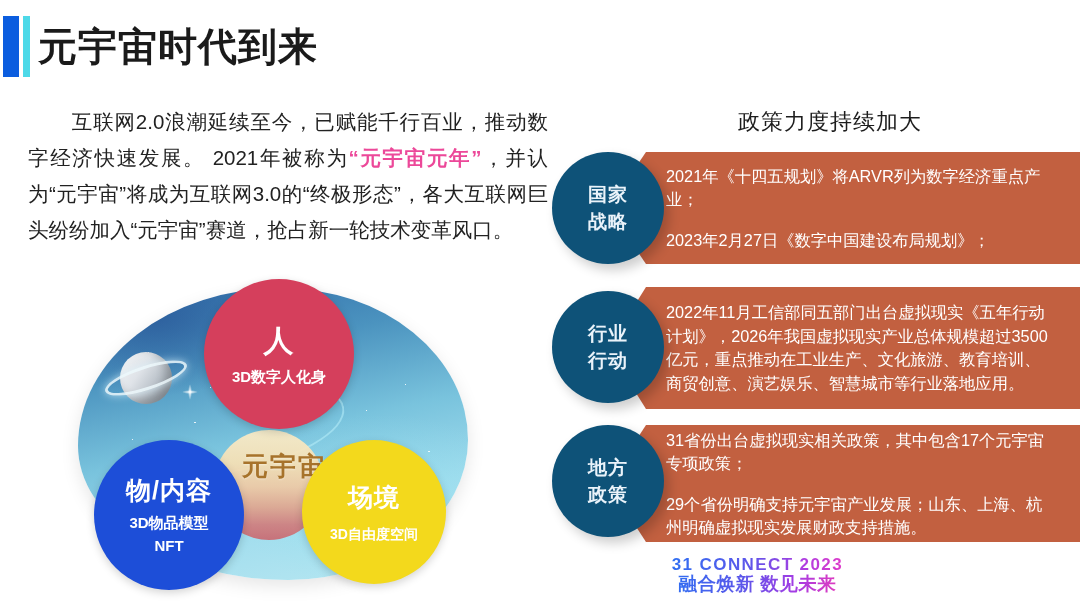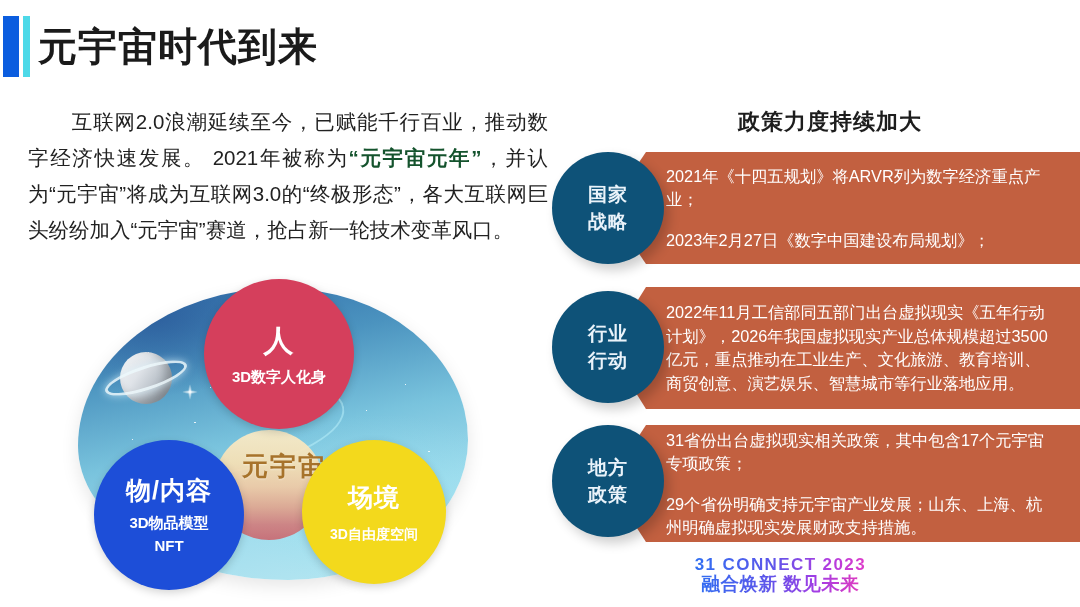"政策力度持续加大" .policy-heading { font-weight: bold -> normal }
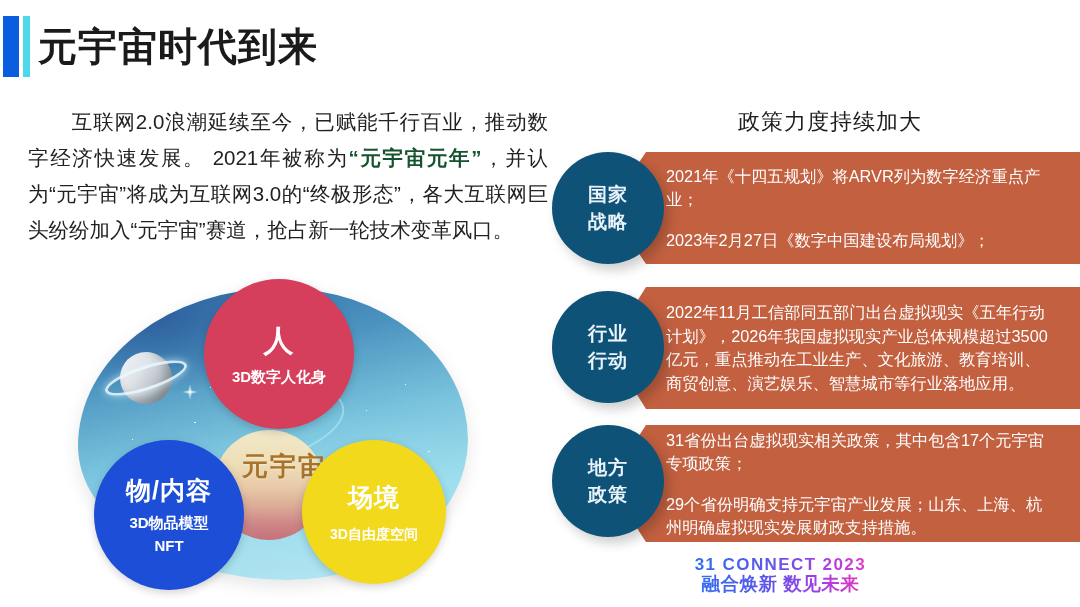"“元宇宙元年”" .body-para b { color: #14532d -> #ec4899 }
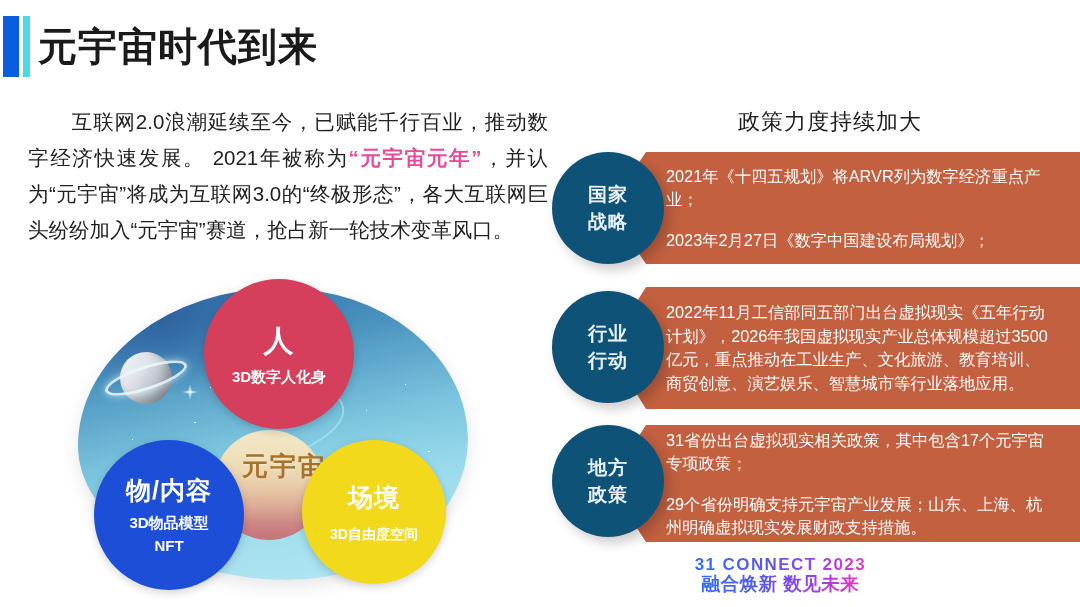"31 CONNECT 2023" .footer-logo { right: 2px -> 25px }
